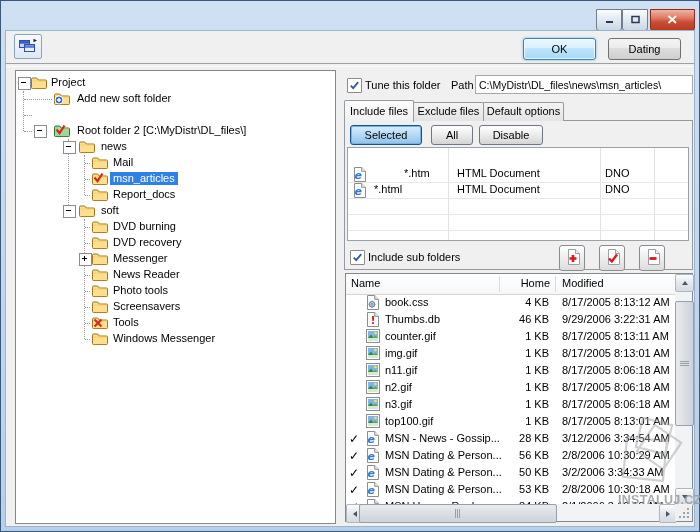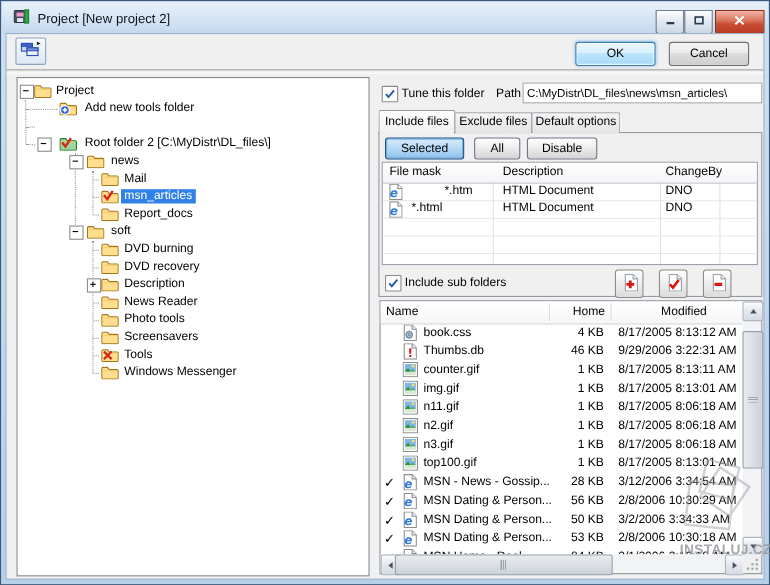"Project [New project 2]" div.titlebar { html: <div> <span><svg> <rect></rect> <rect></rect> <rect></rect> <rect></rect> </svg></span> <span>Project [New project 2]</span> </div> -> none }
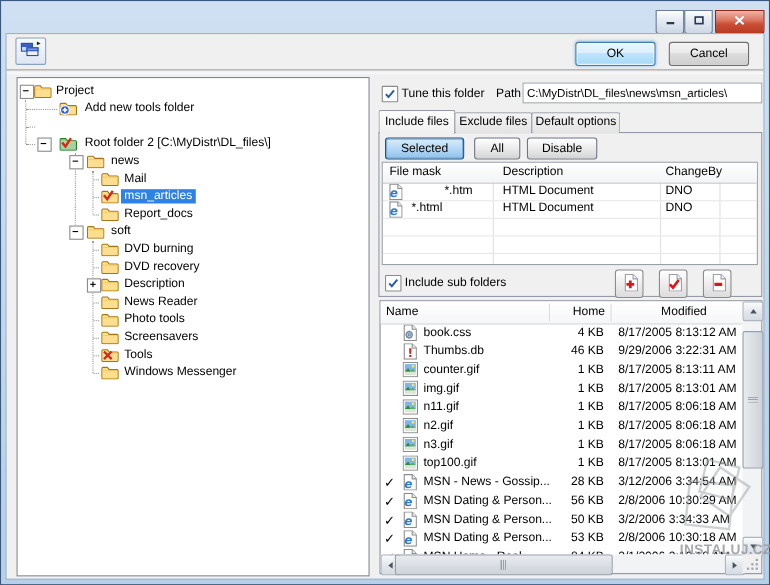"Cancel" button.btn { text: Cancel -> Dating }
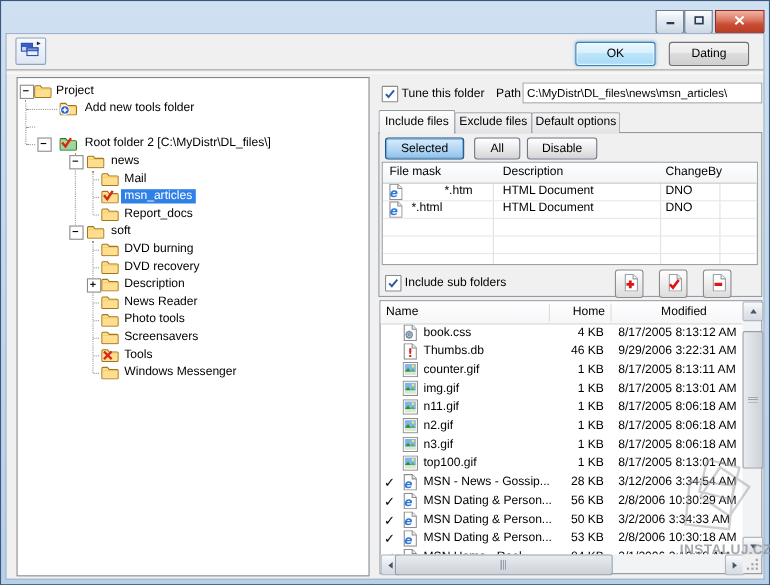"Add new tools folder" div.tlabel { text: tools -> soft }
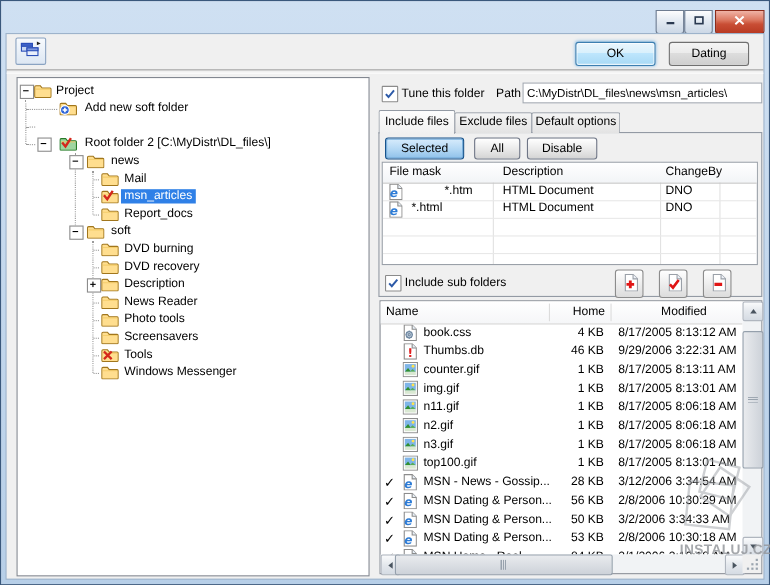"File mask" div.mt-header { html: <div> <span>File mask</span> <span>Description</span> <span>ChangeBy</span> </div> -> none }
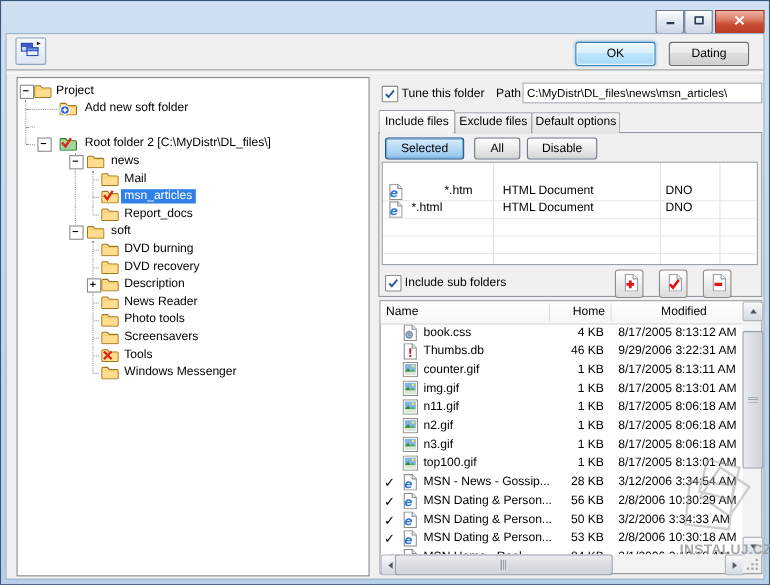"Description" div.tlabel { text: Description -> Messenger }
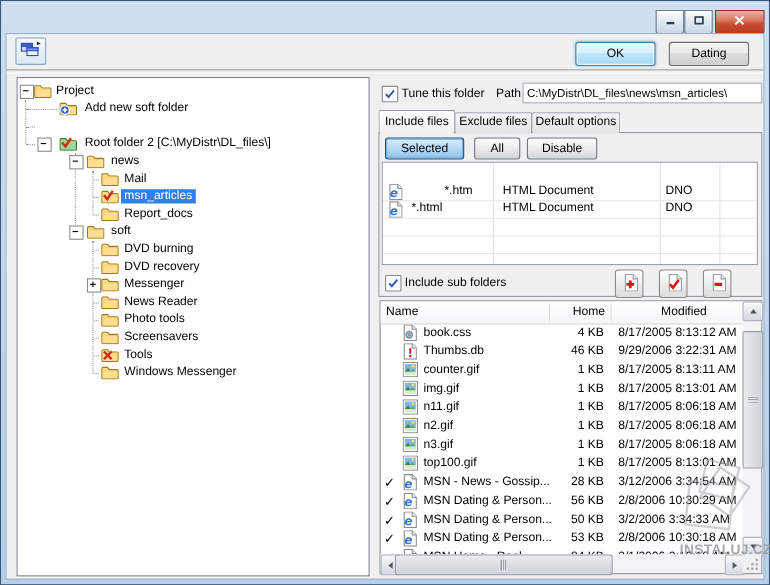"Modified" .h-mod { margin-left: 39px -> none }
